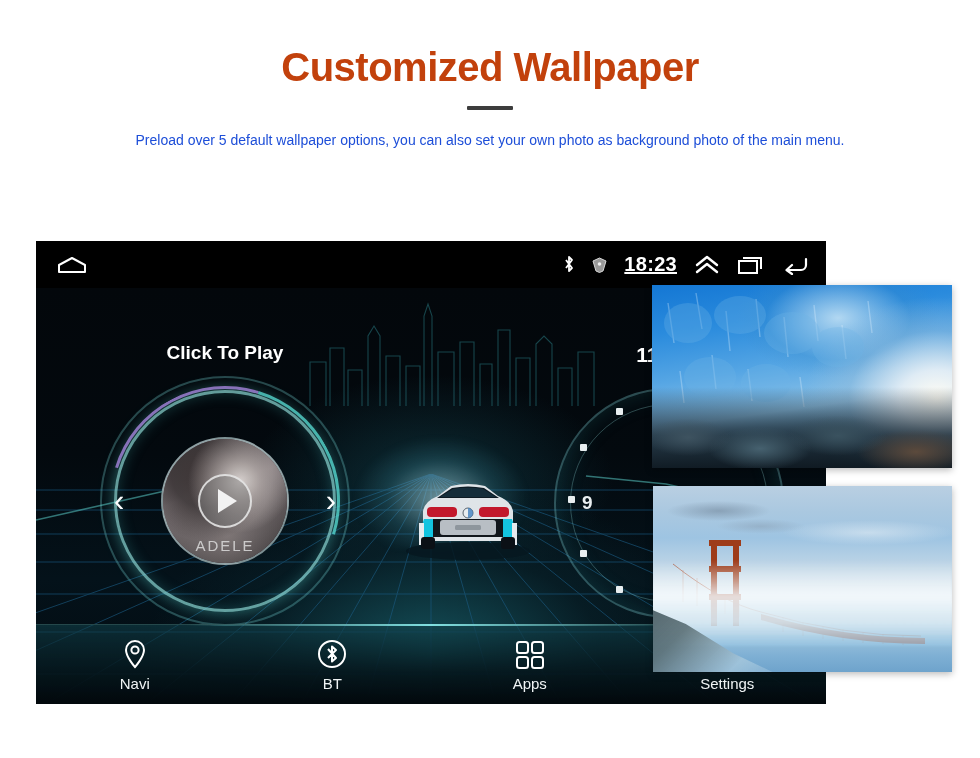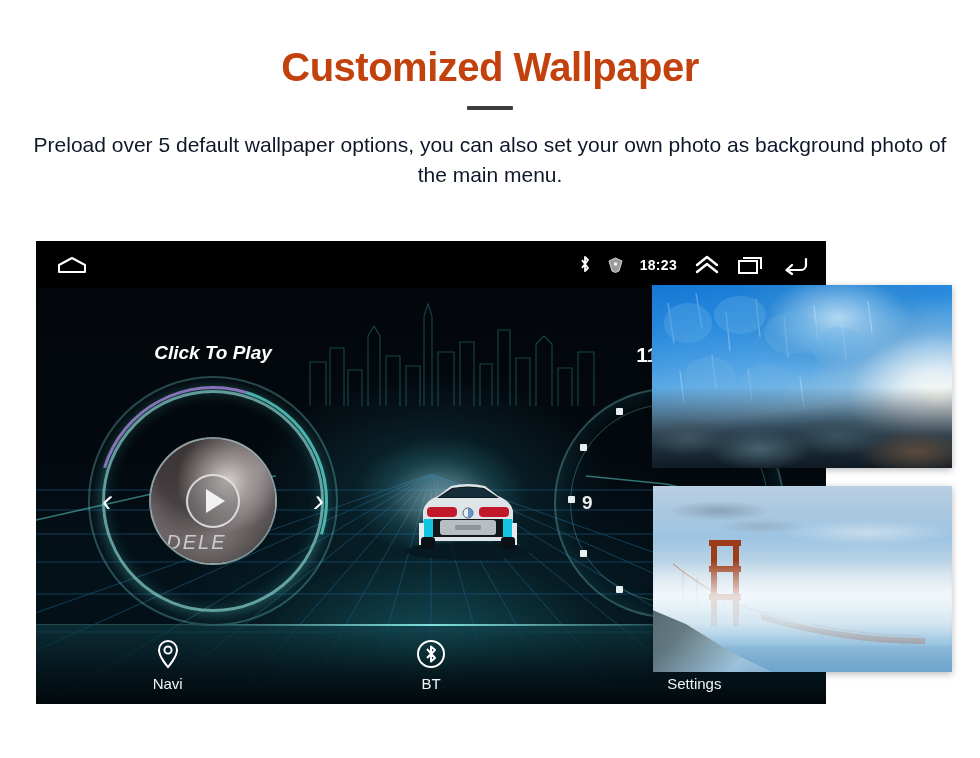"Preload over 5 default wallpaper" .subtitle { color: #0f172a -> #1d4ed8; font-size: 21px -> 14px }
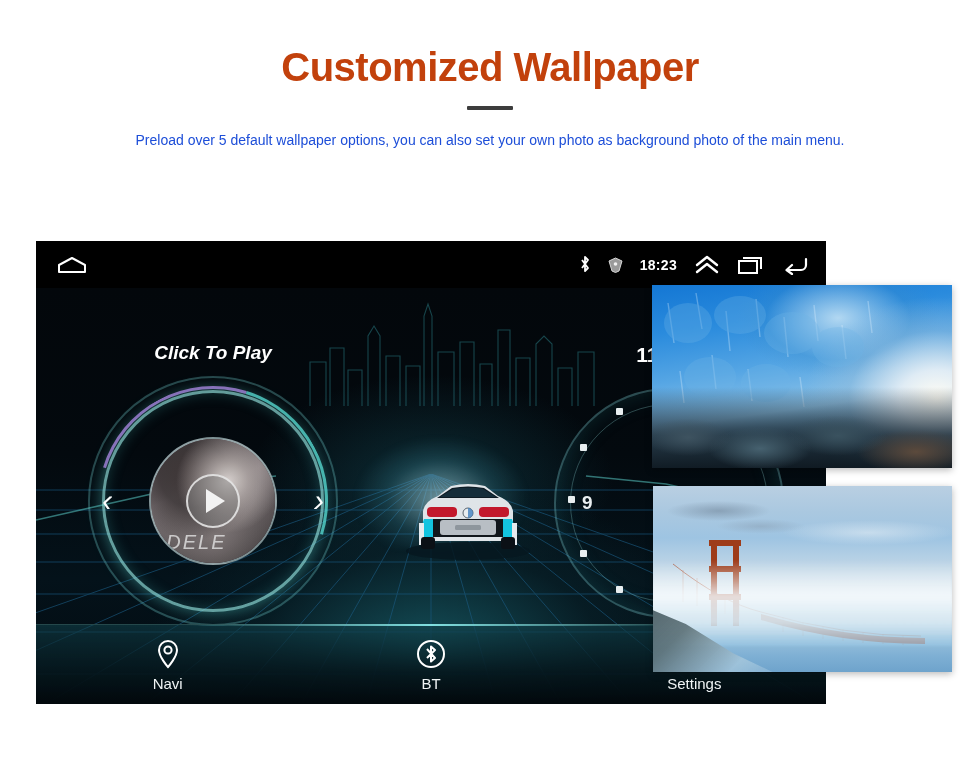"18:23" .sb-clock { font-size: 14px -> 20px; text-decoration: none -> underline }
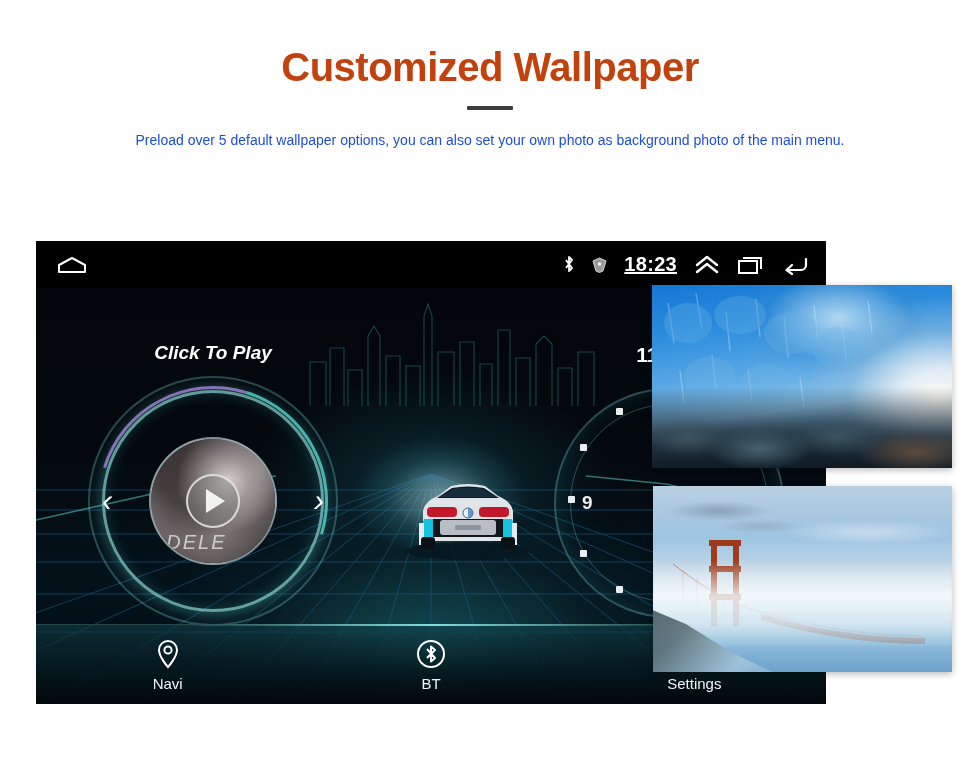"Click To Play" .music-widget { font-style: italic -> none; left: 52px -> 64px }
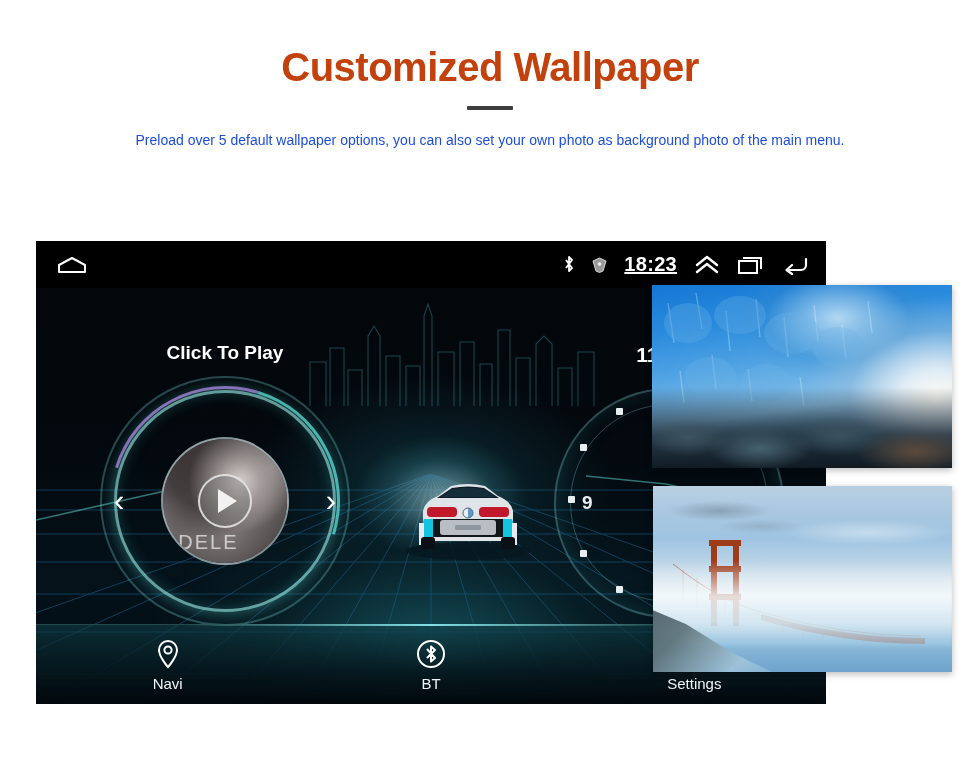"ADELE" .album-title { font-size: 20px -> 15px; text-align: left -> center }
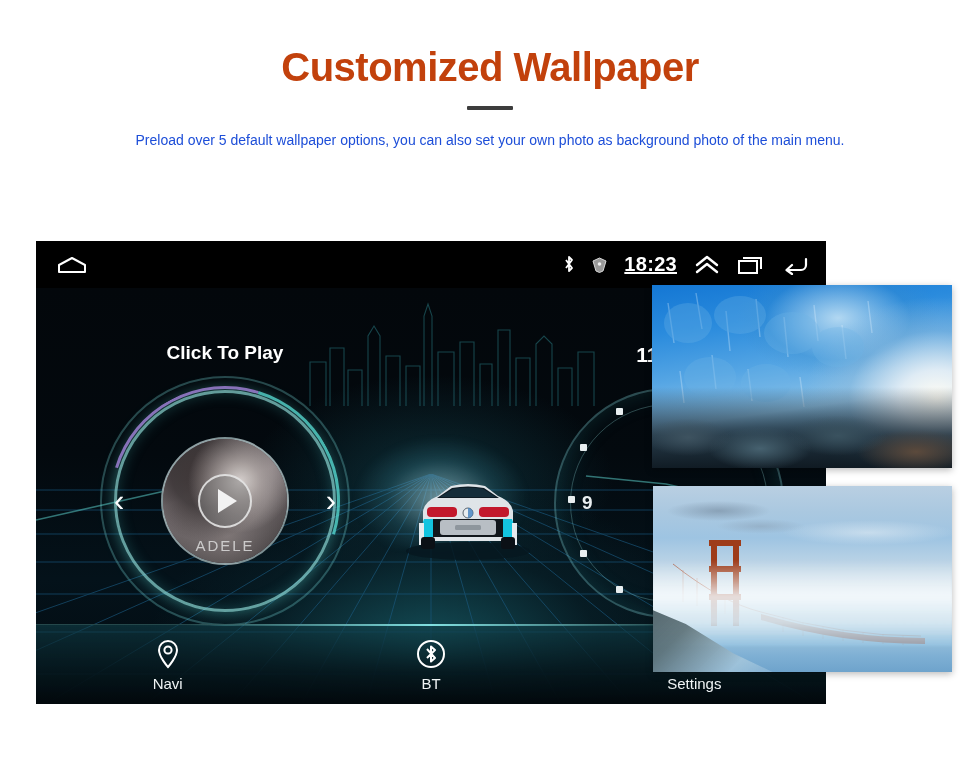"Apps" div.dock-item { html: none -> <div> <span> <svg> <rect></rect> <rect></rect> <rect></rect> <rect></rect> </svg> </span> <span>Apps</span> </div> }
